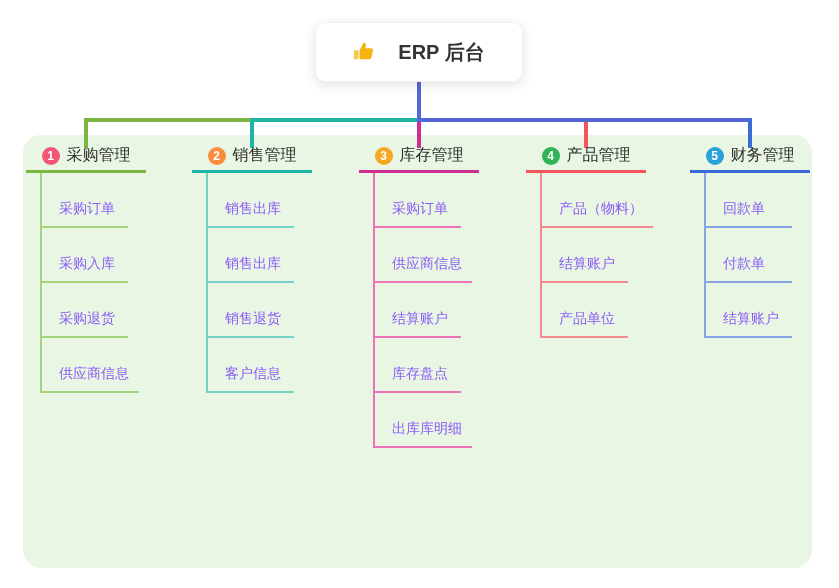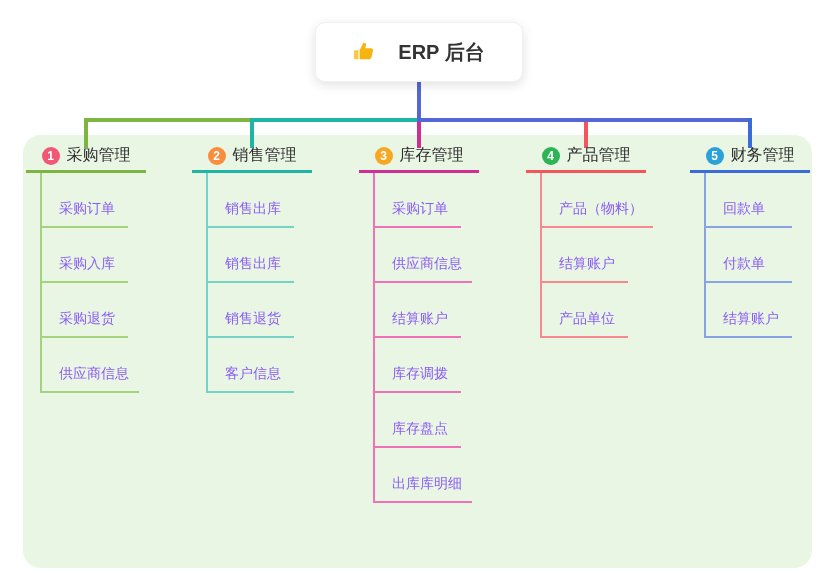"库存调拨" div.row { html: <div> <span>库存调拨</span> </div> -> none }
